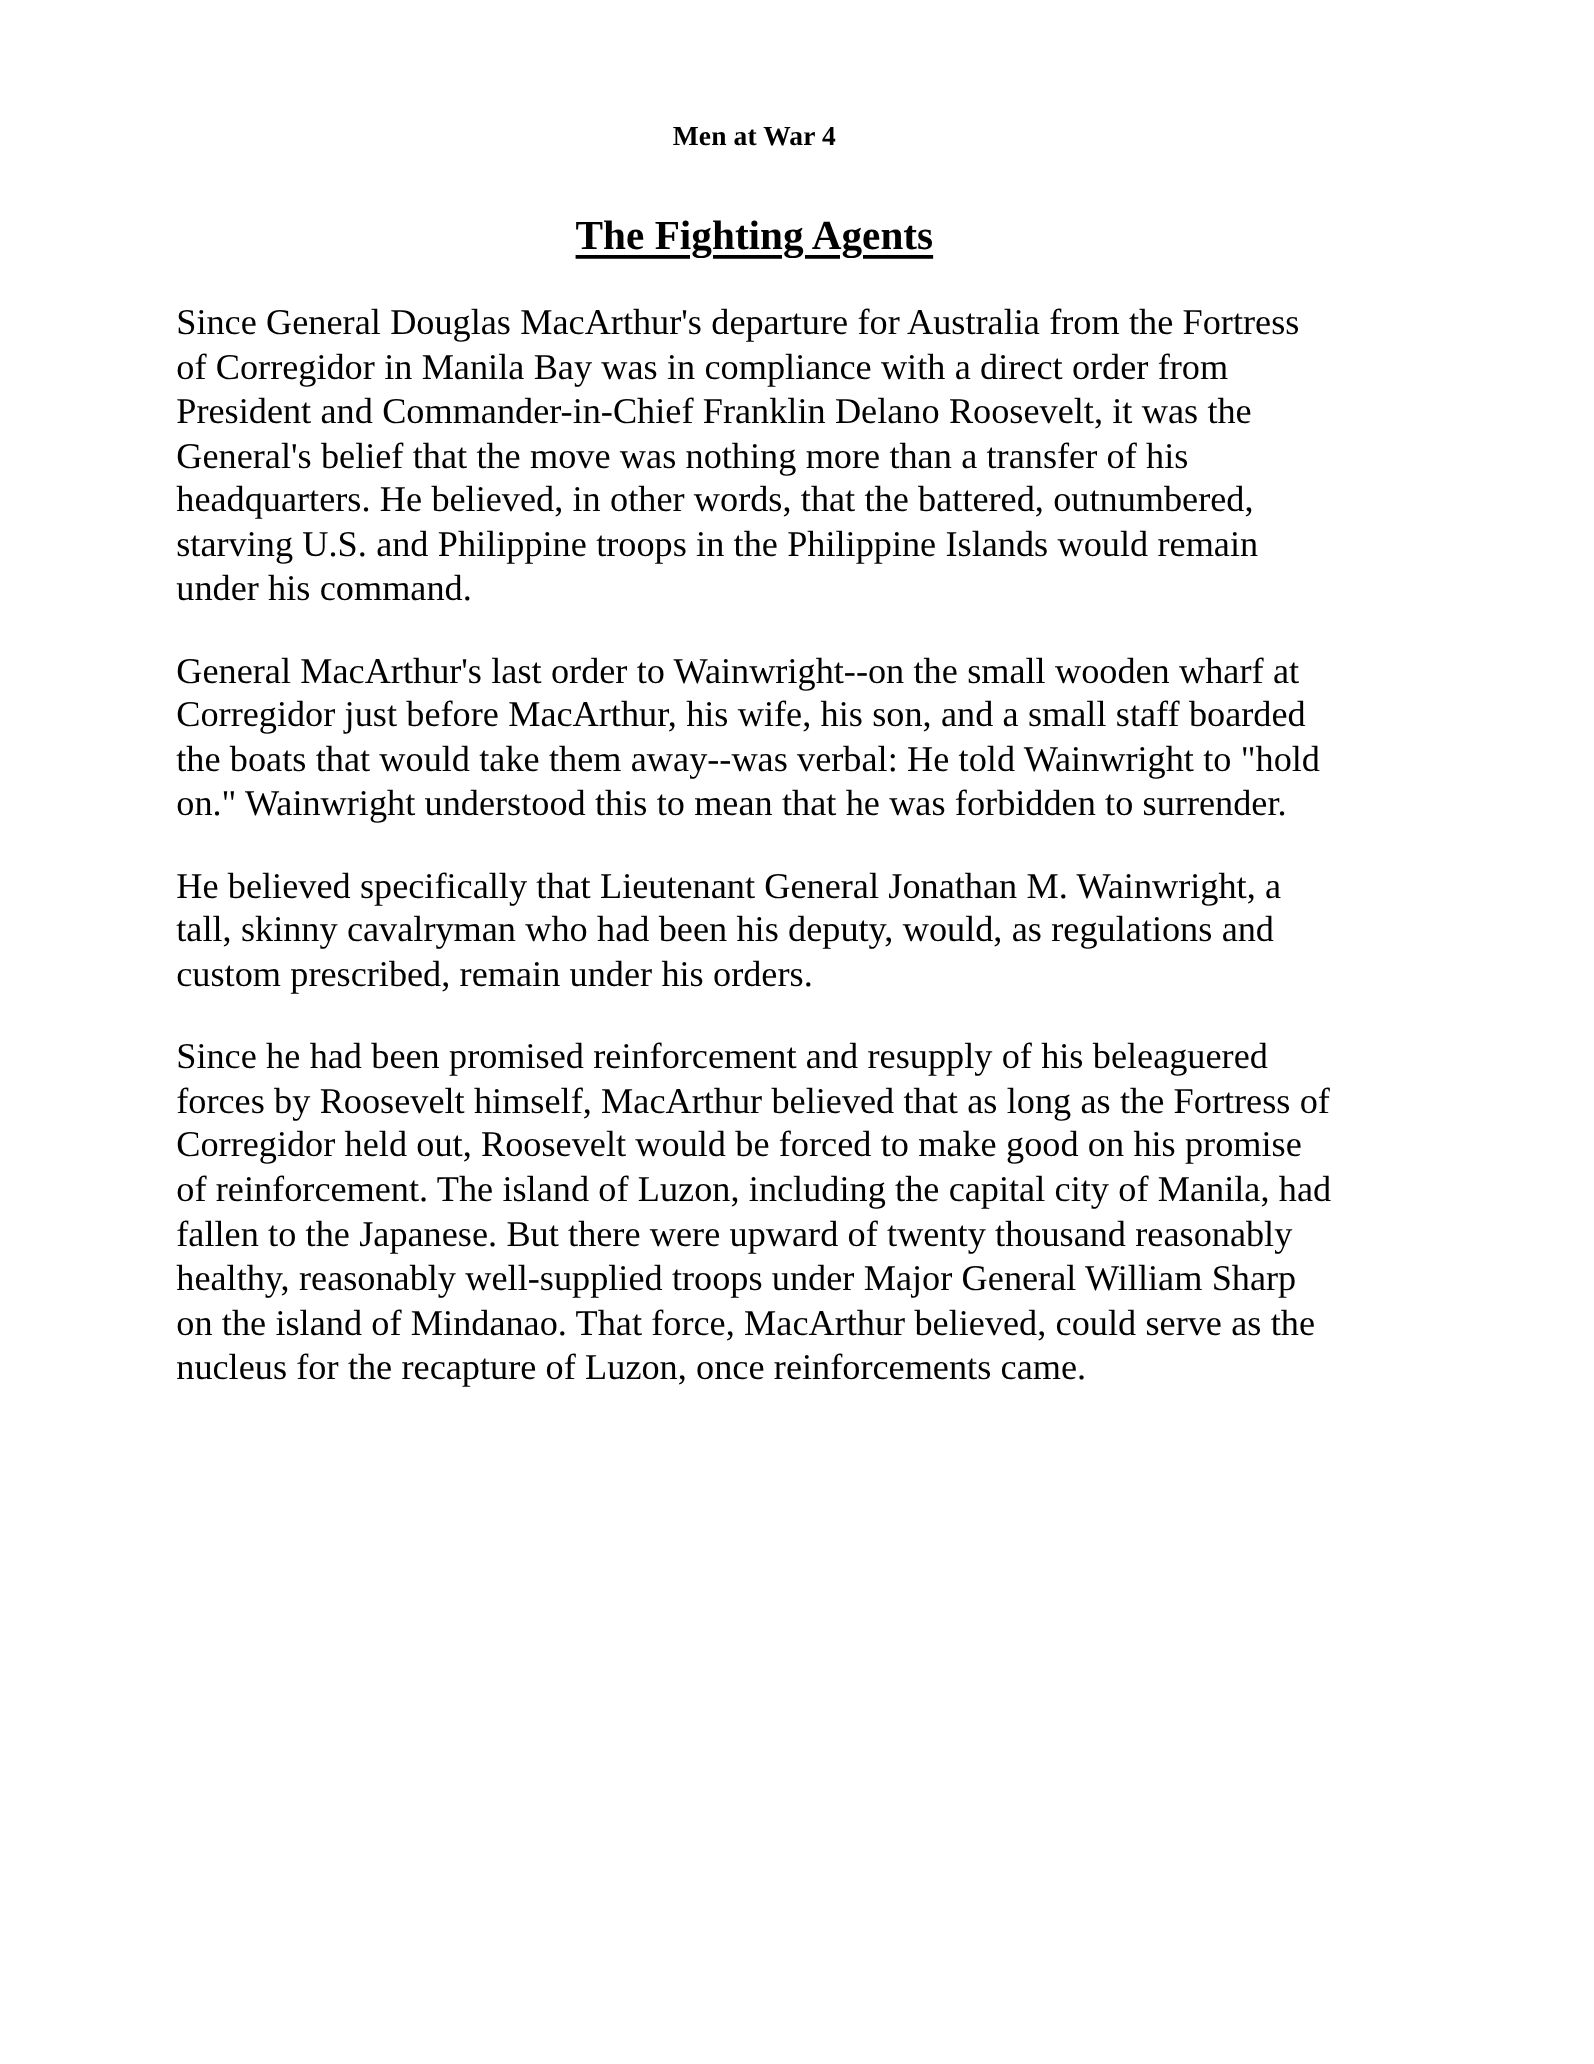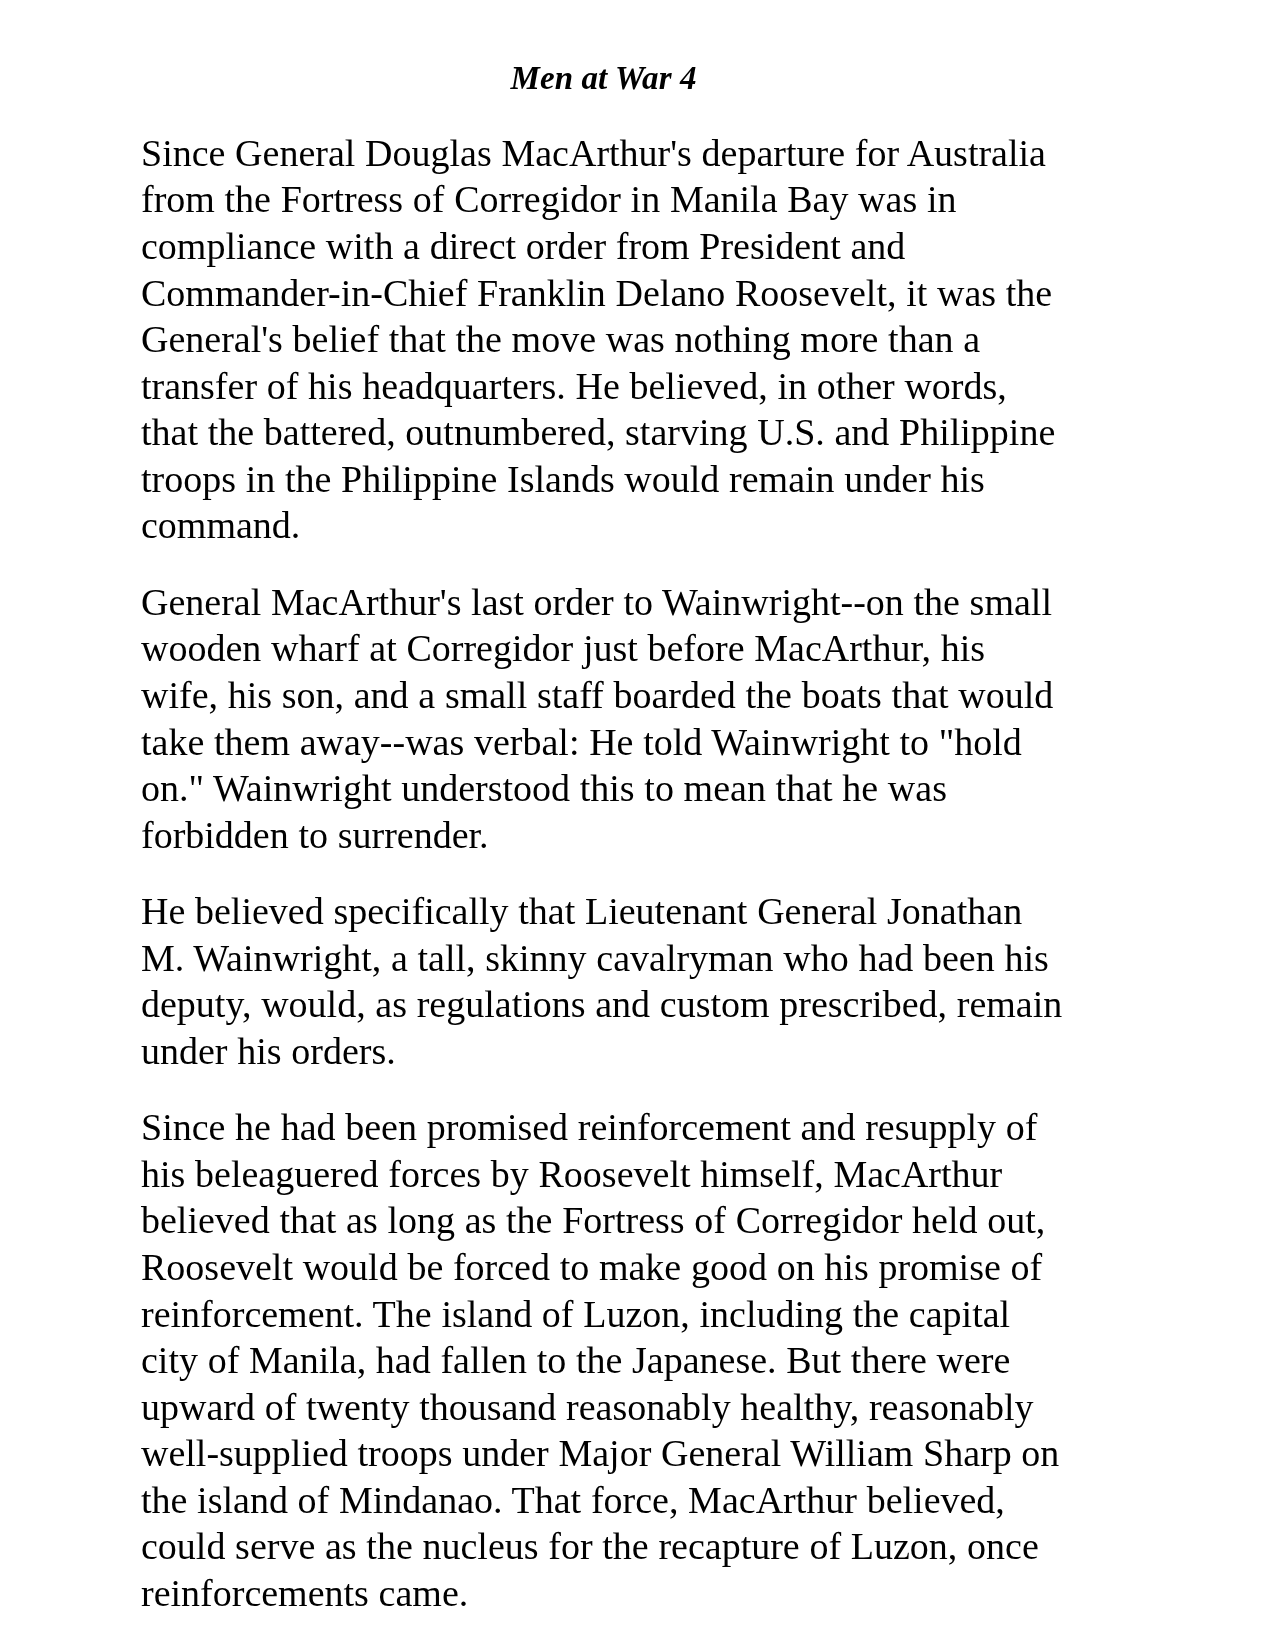"Men at War 4" .doc-title { font-size: 33px -> 22px; font-style: italic -> none; padding-top: 60px -> 96px }
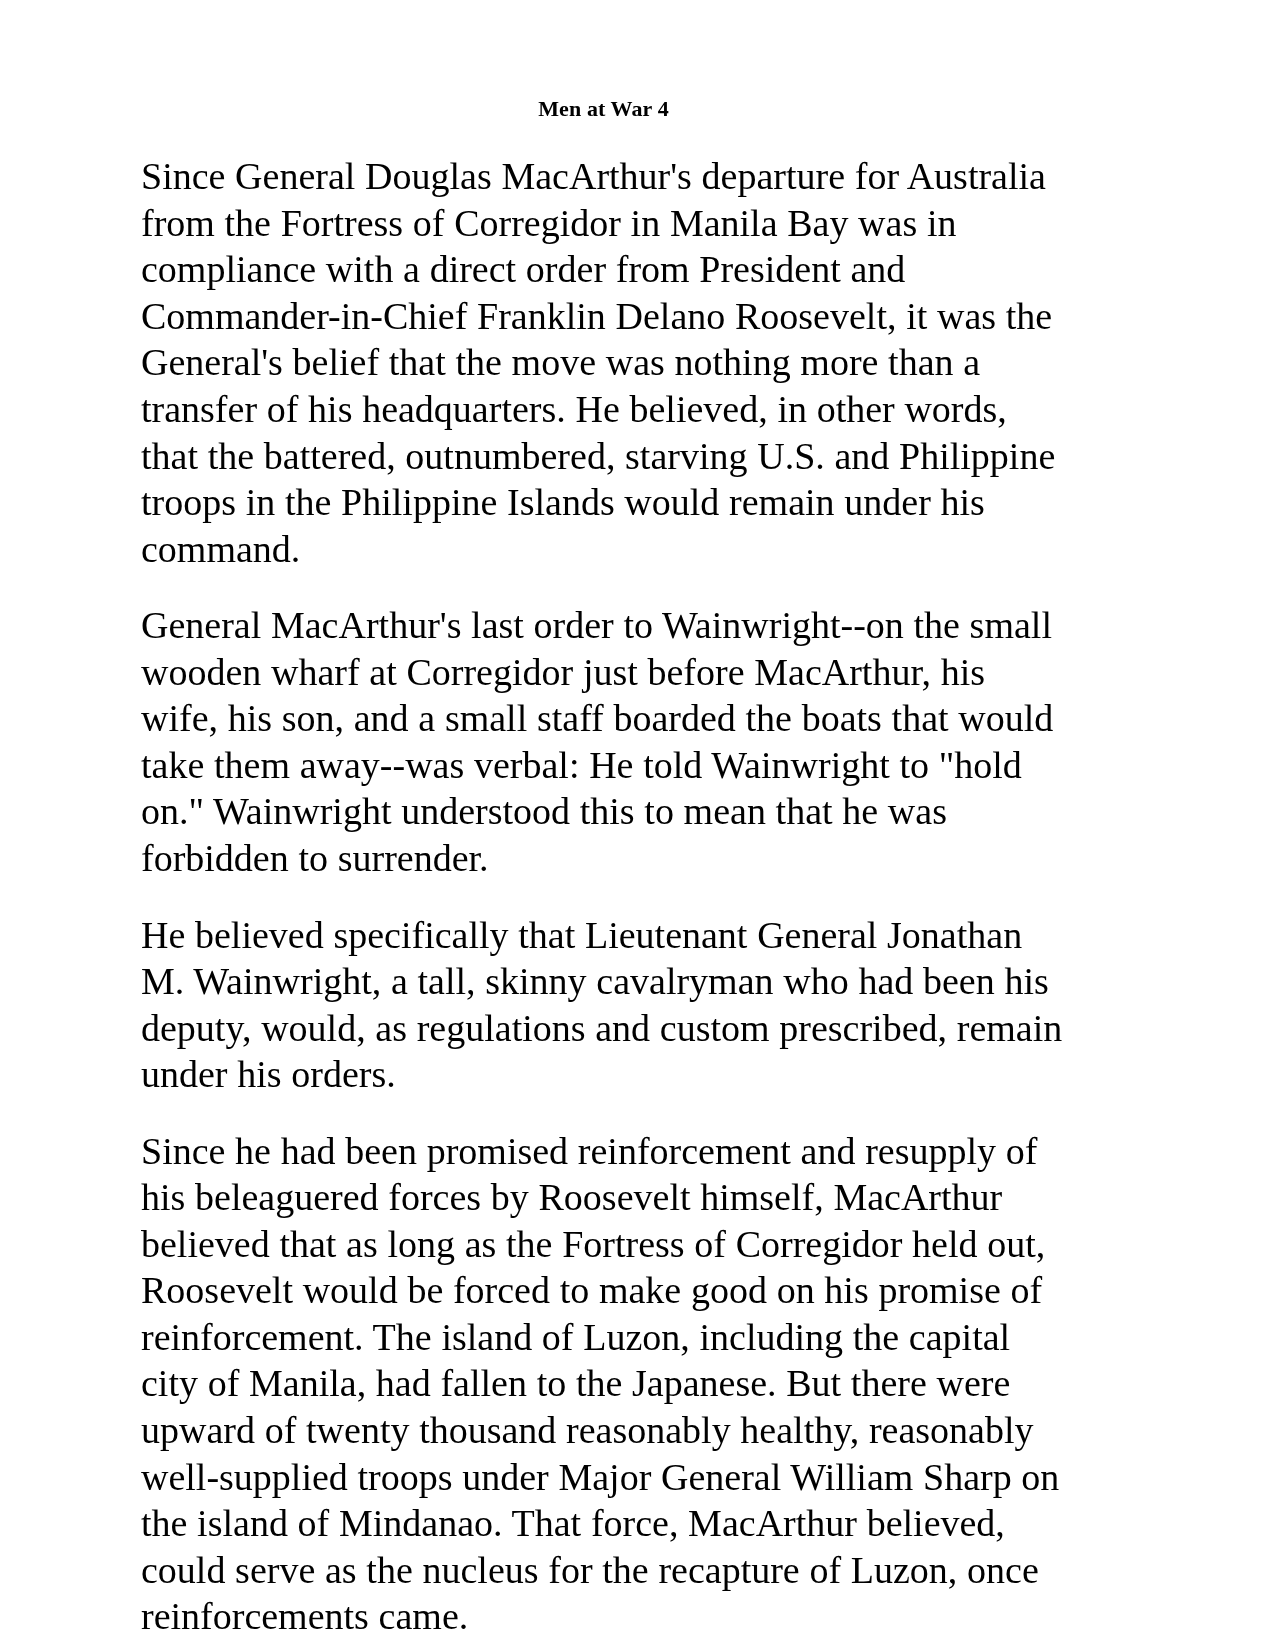"The Fighting Agents" h2.doc-subtitle { html: none -> <h2><span>The Fighting Agents</span></h2> }
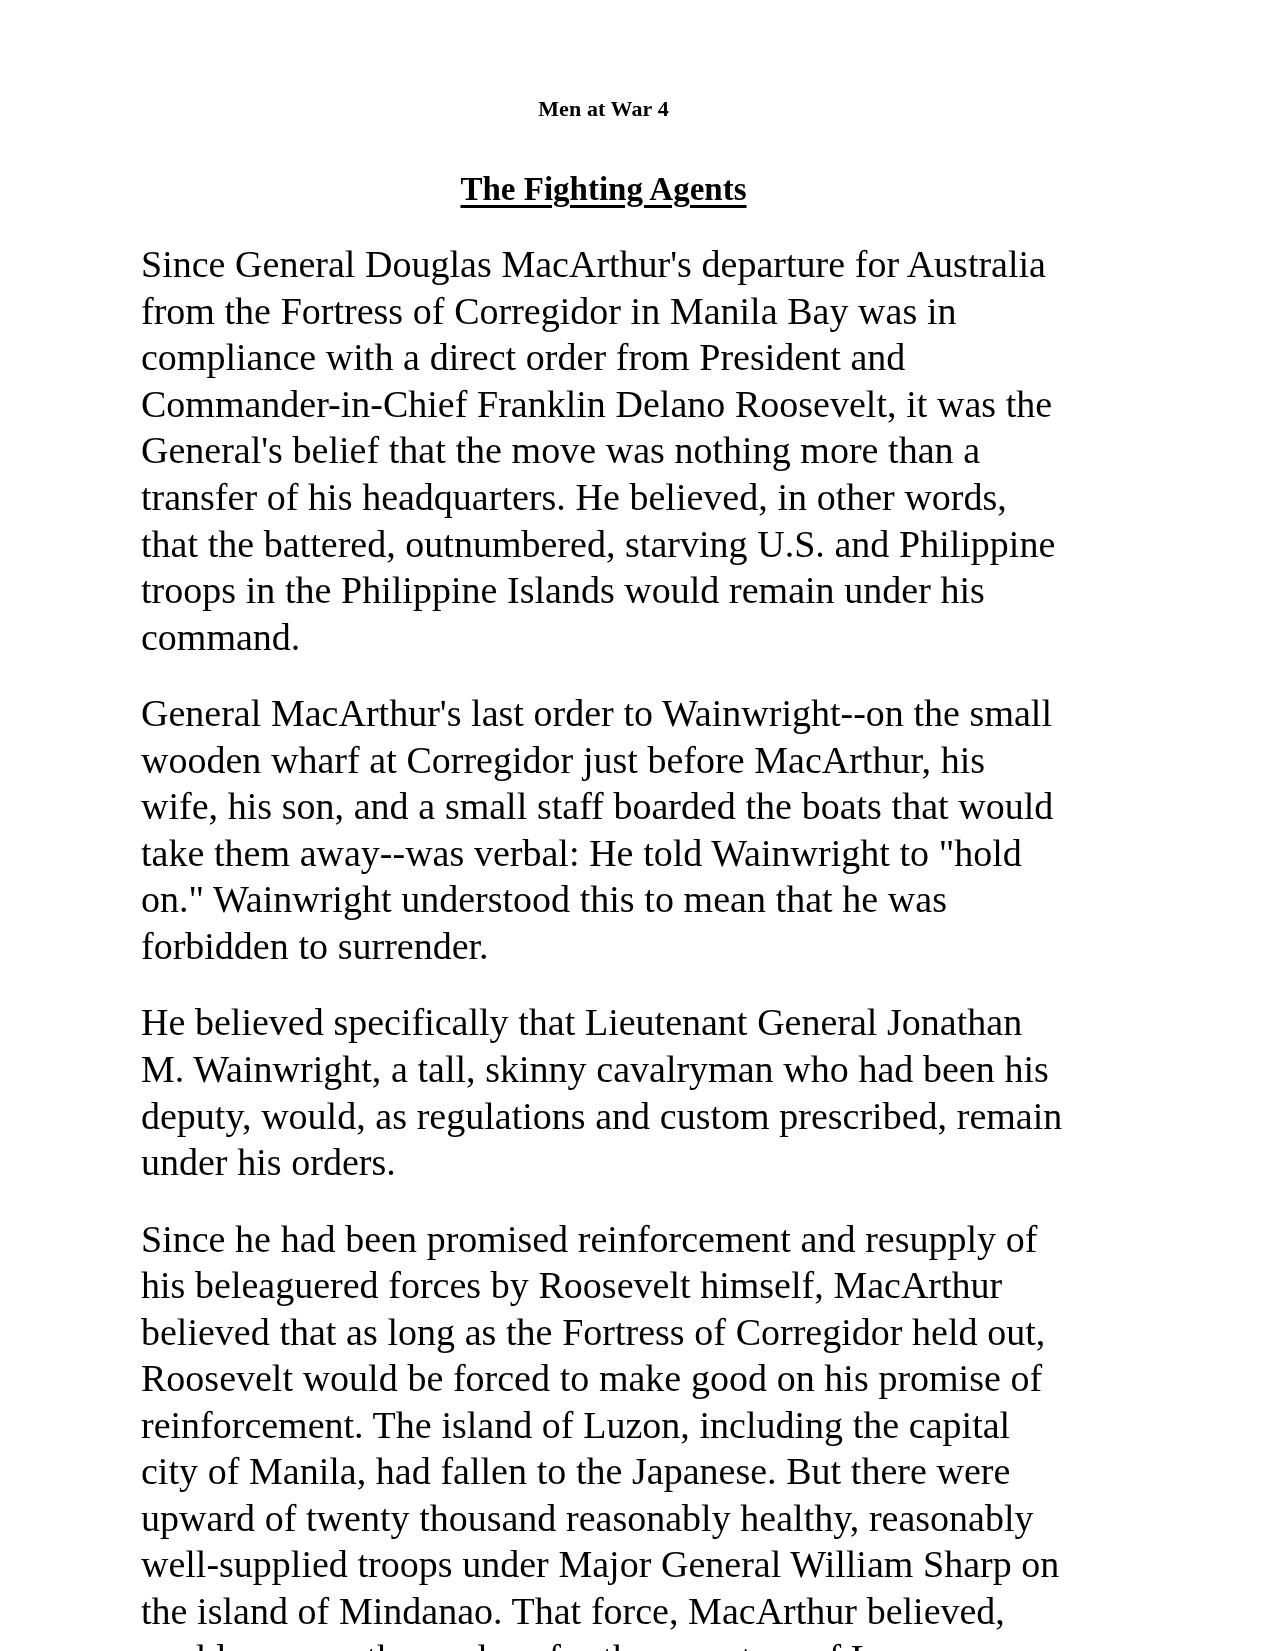"Since General Douglas MacArthur's" .body-par { font-size: 38px -> 29px }
